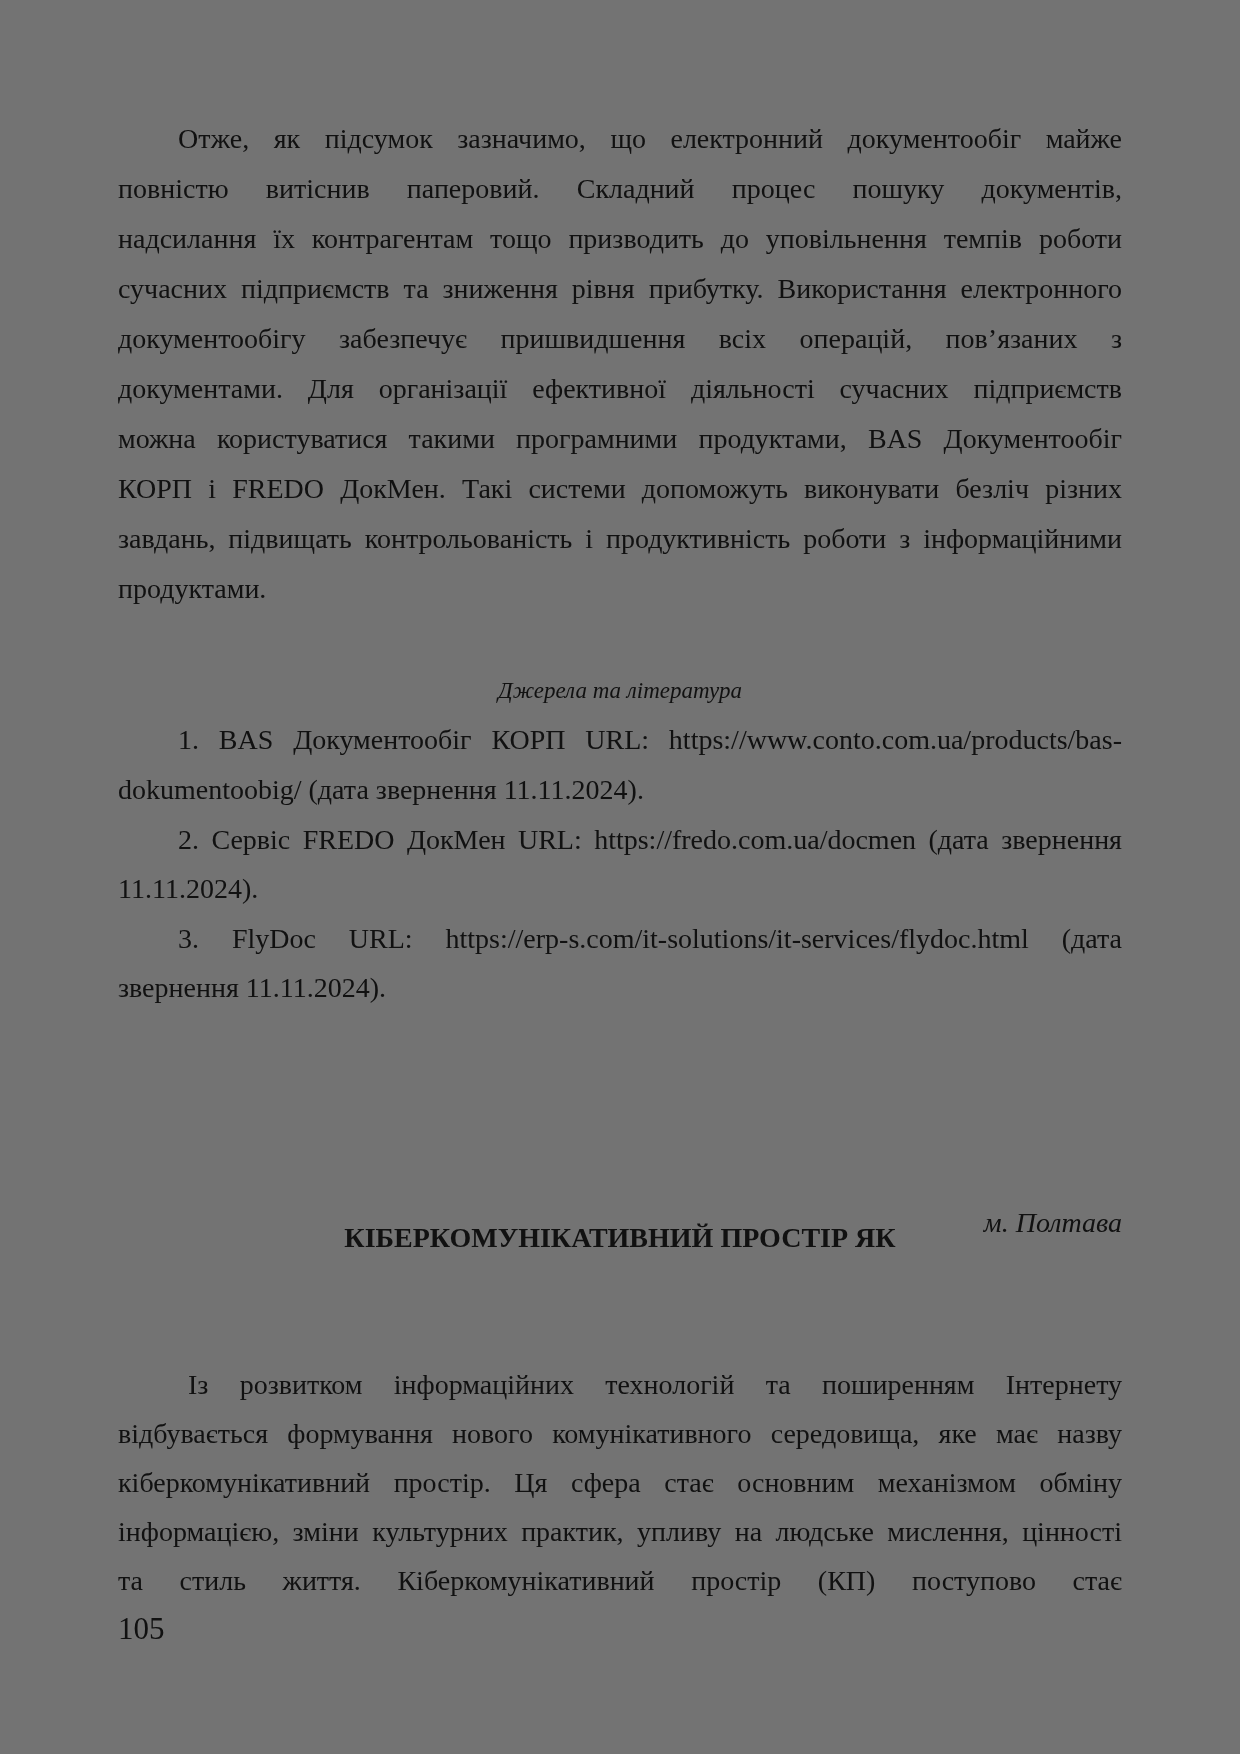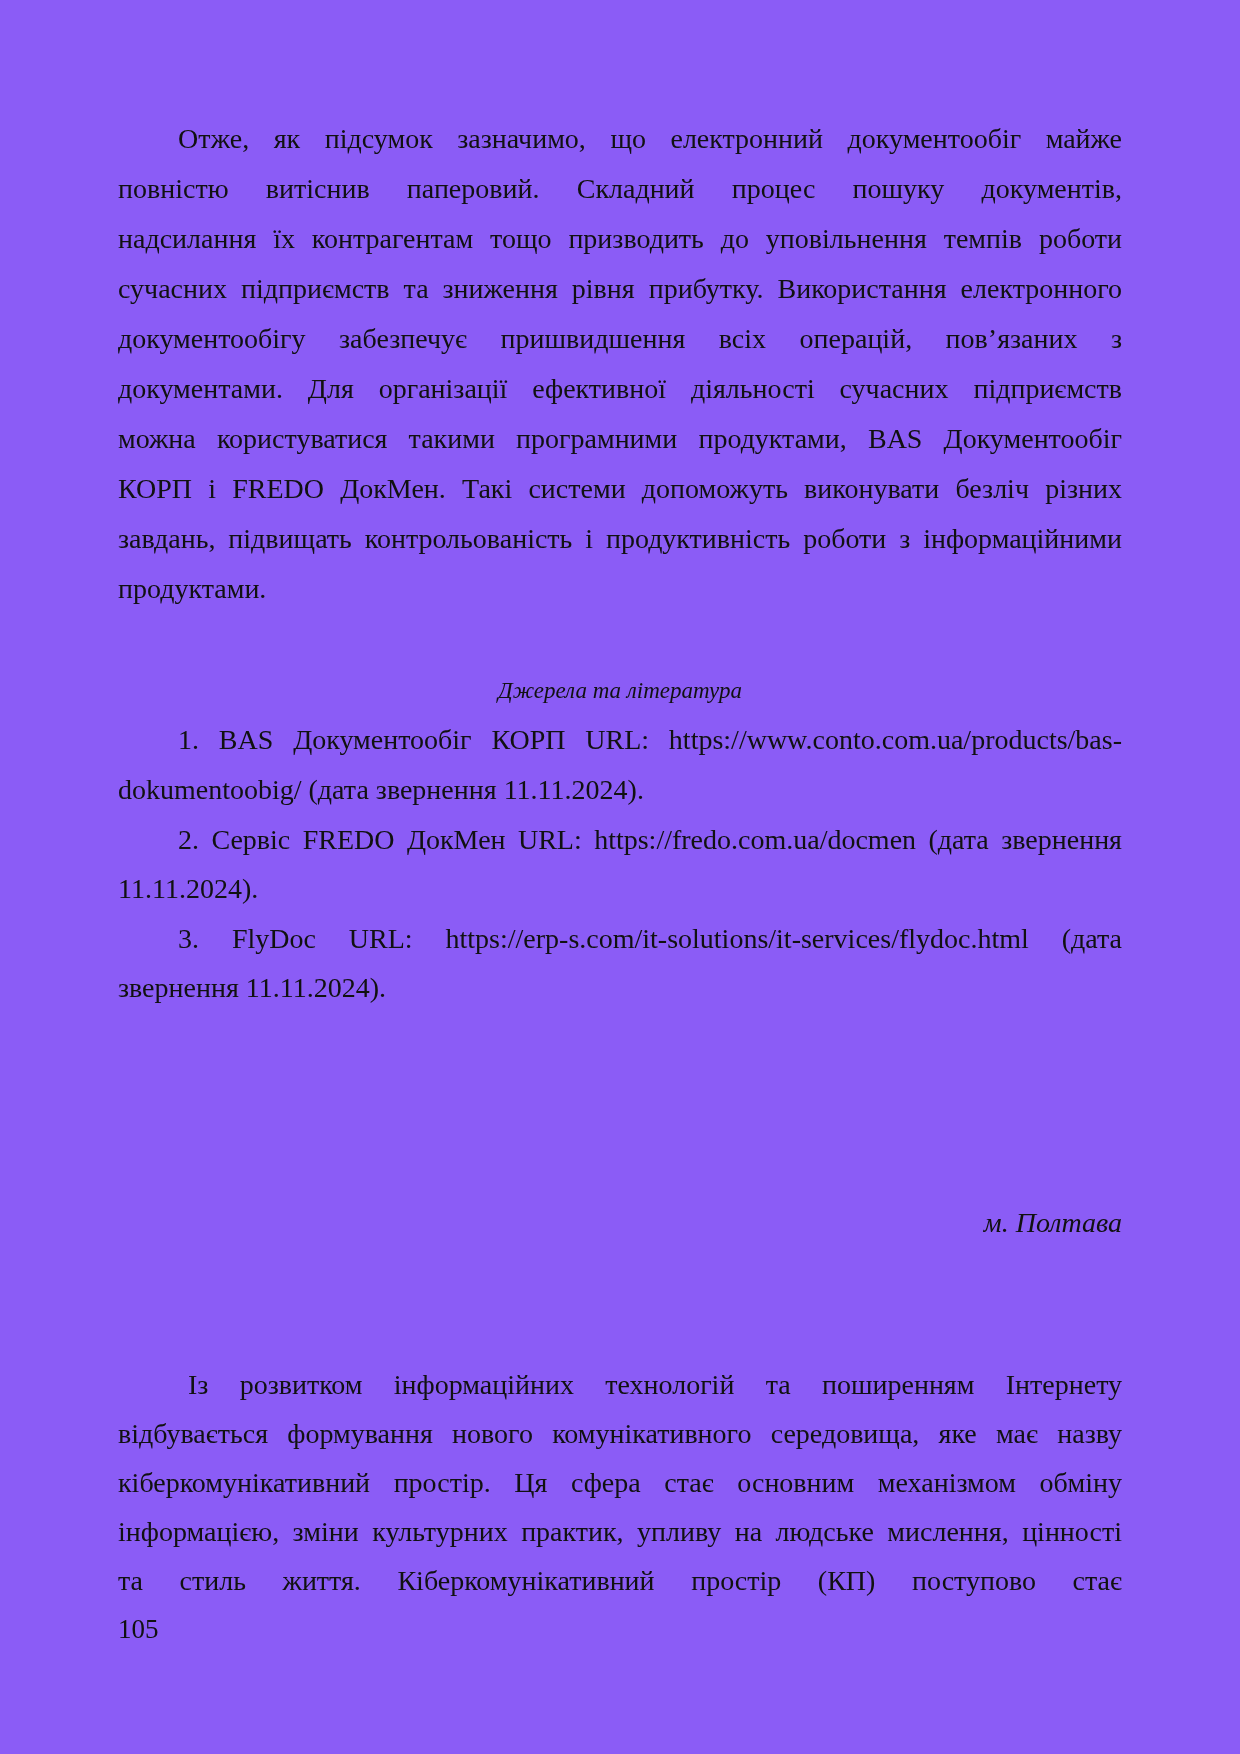"Отже, як підсумок зазначимо, що" .page { background: #8b5cf6 -> #737373 }
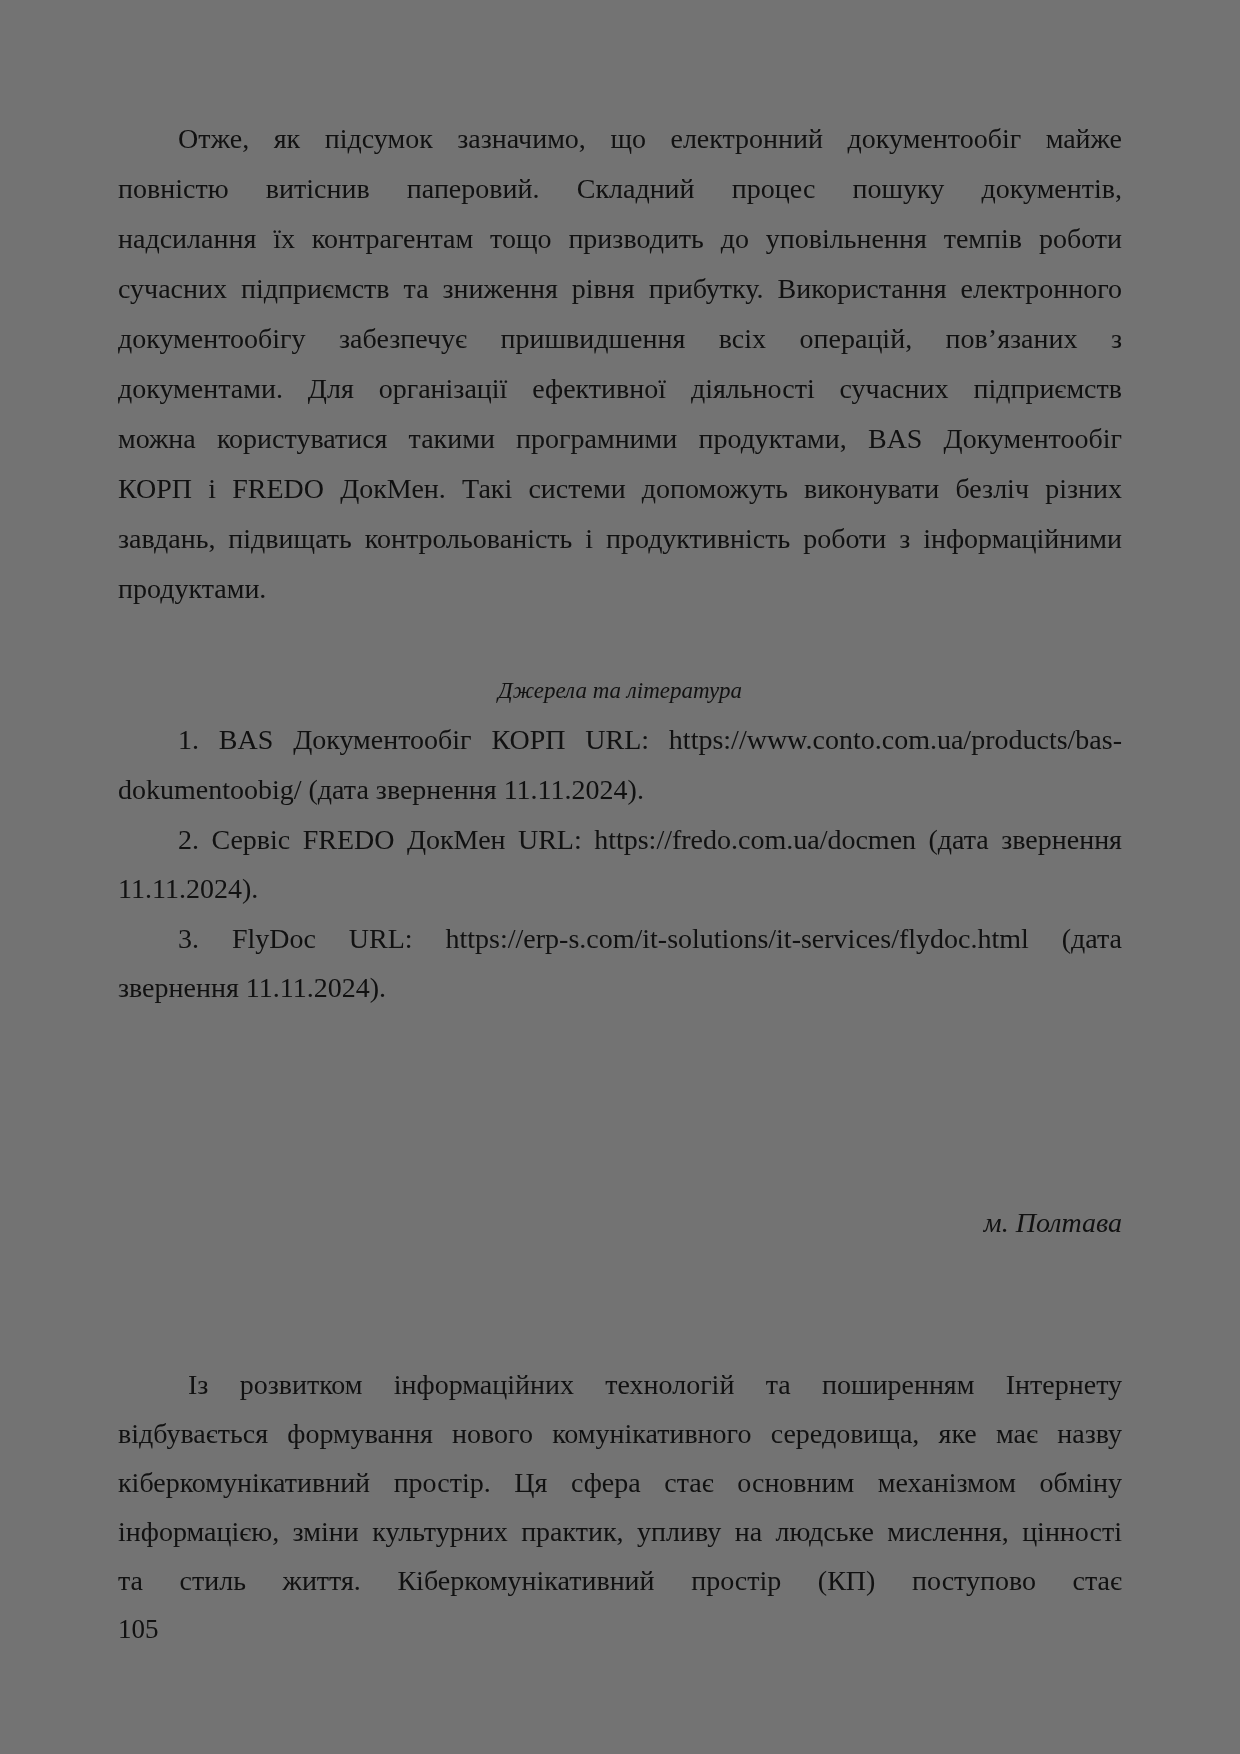"КІБЕРКОМУНІКАТИВНИЙ ПРОСТІР ЯК" div.title-line { html: none -> <div>КІБЕРКОМУНІКАТИВНИЙ ПРОСТІР ЯК</div> }
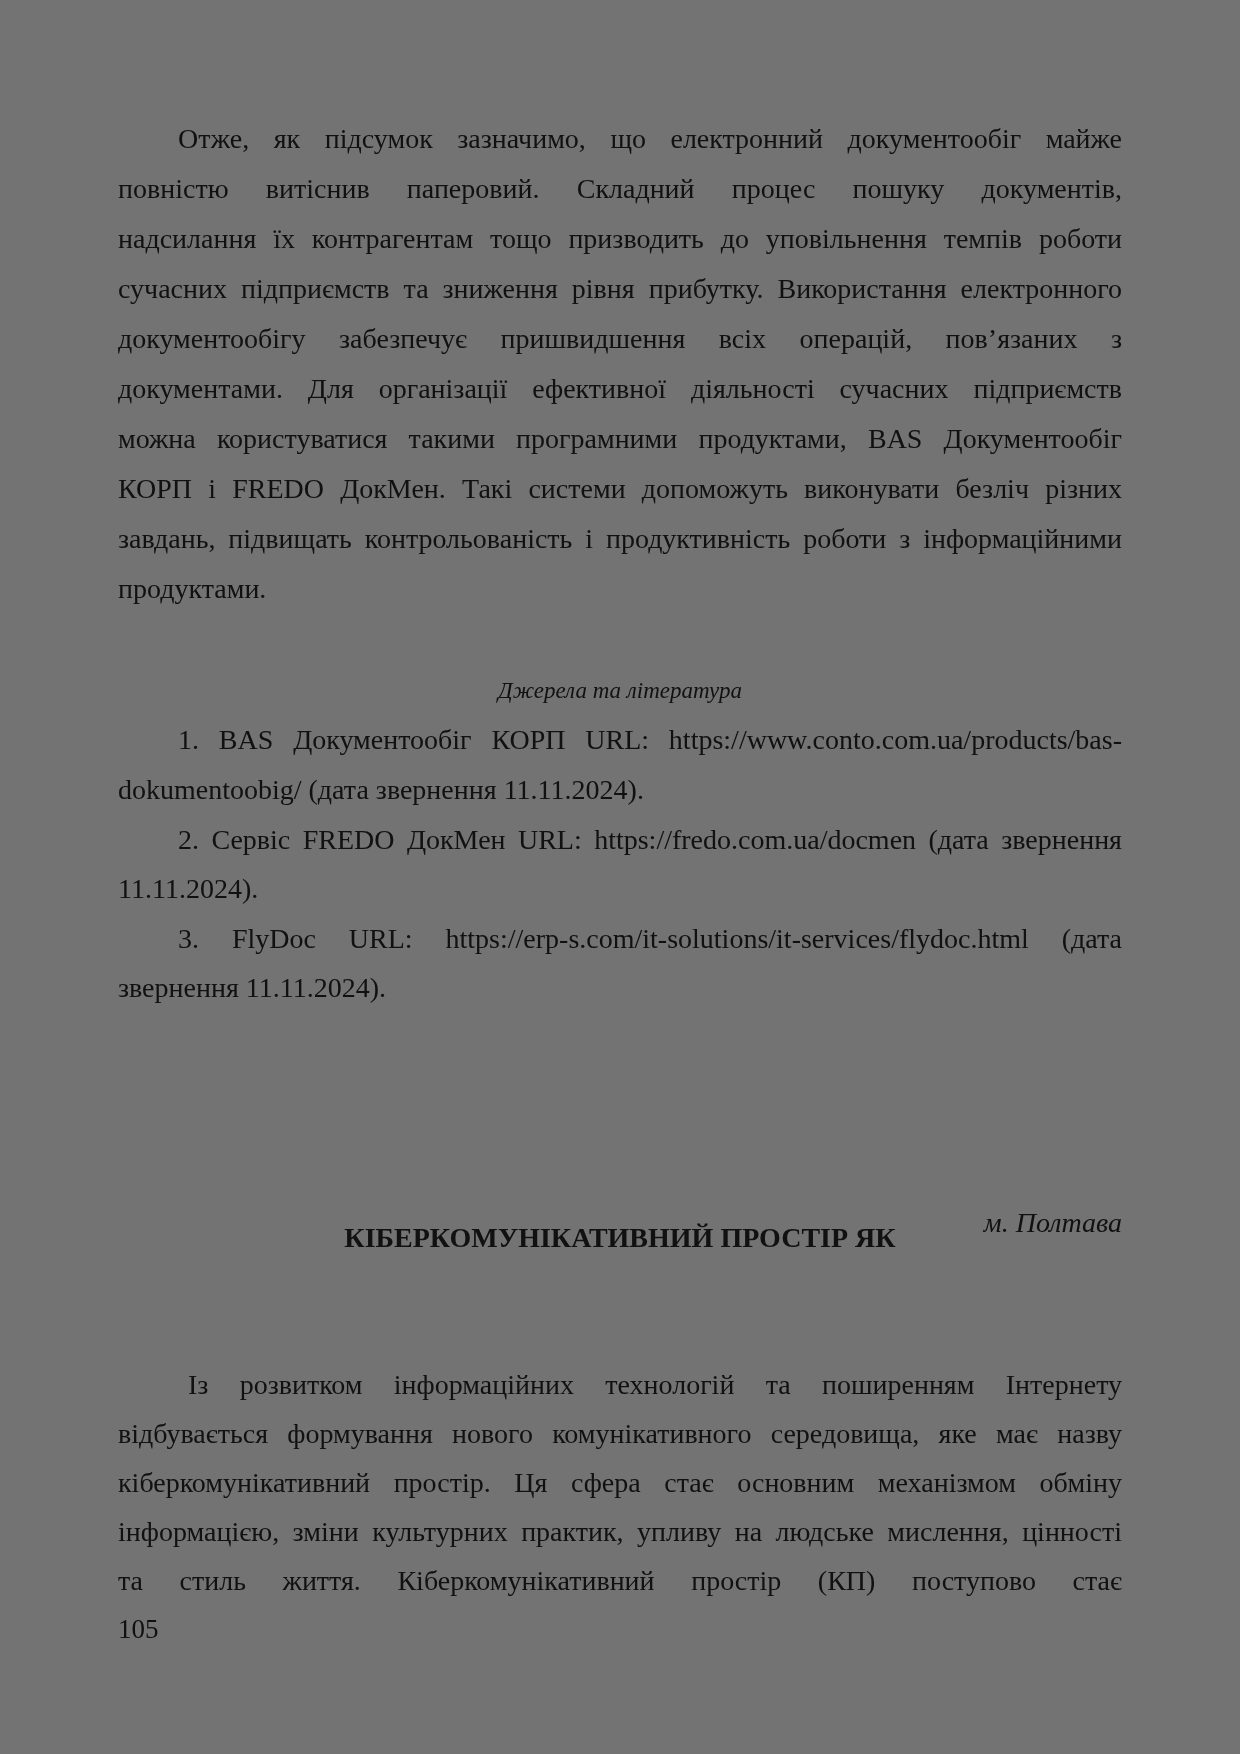"105" .page-number { font-size: 27px -> 31px }
